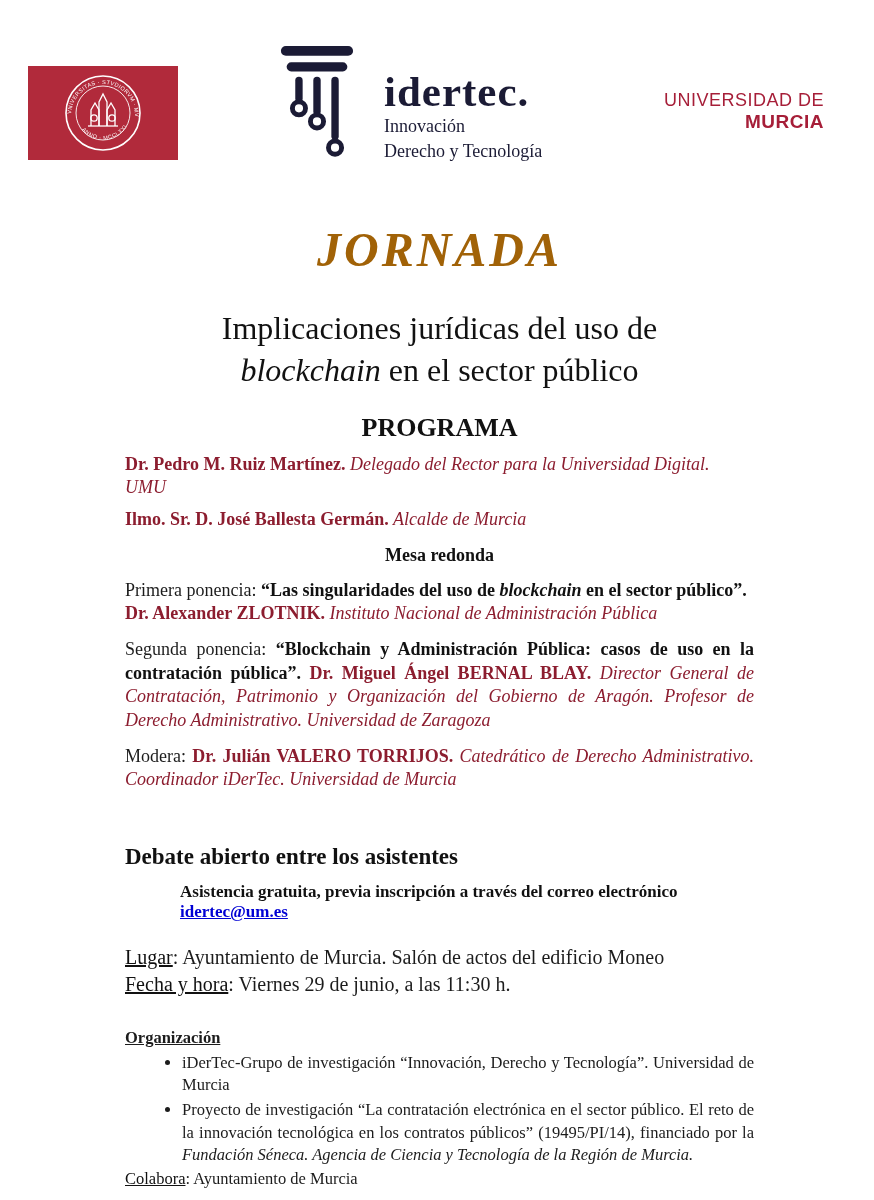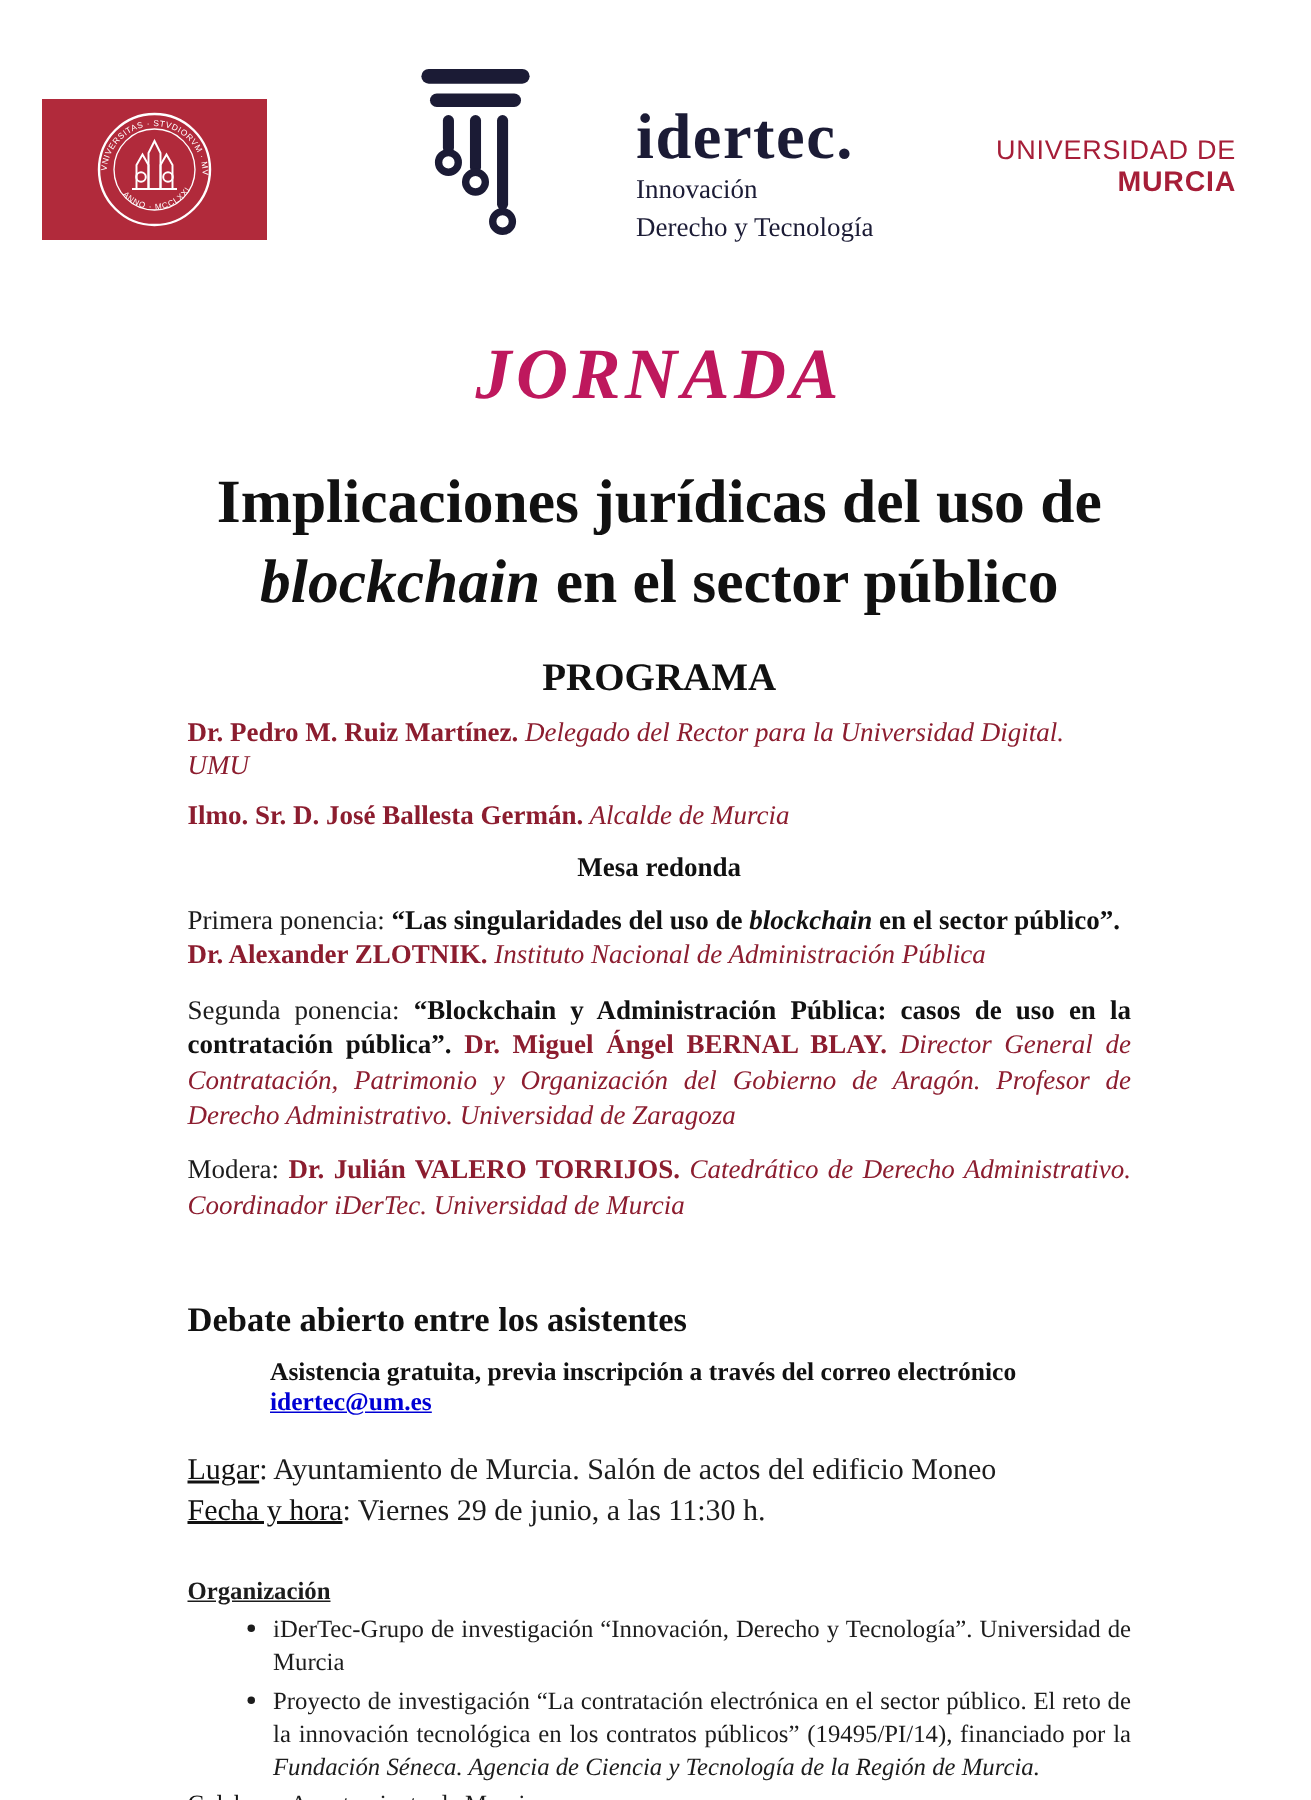"idertec." .idertec { gap: 40px -> none }
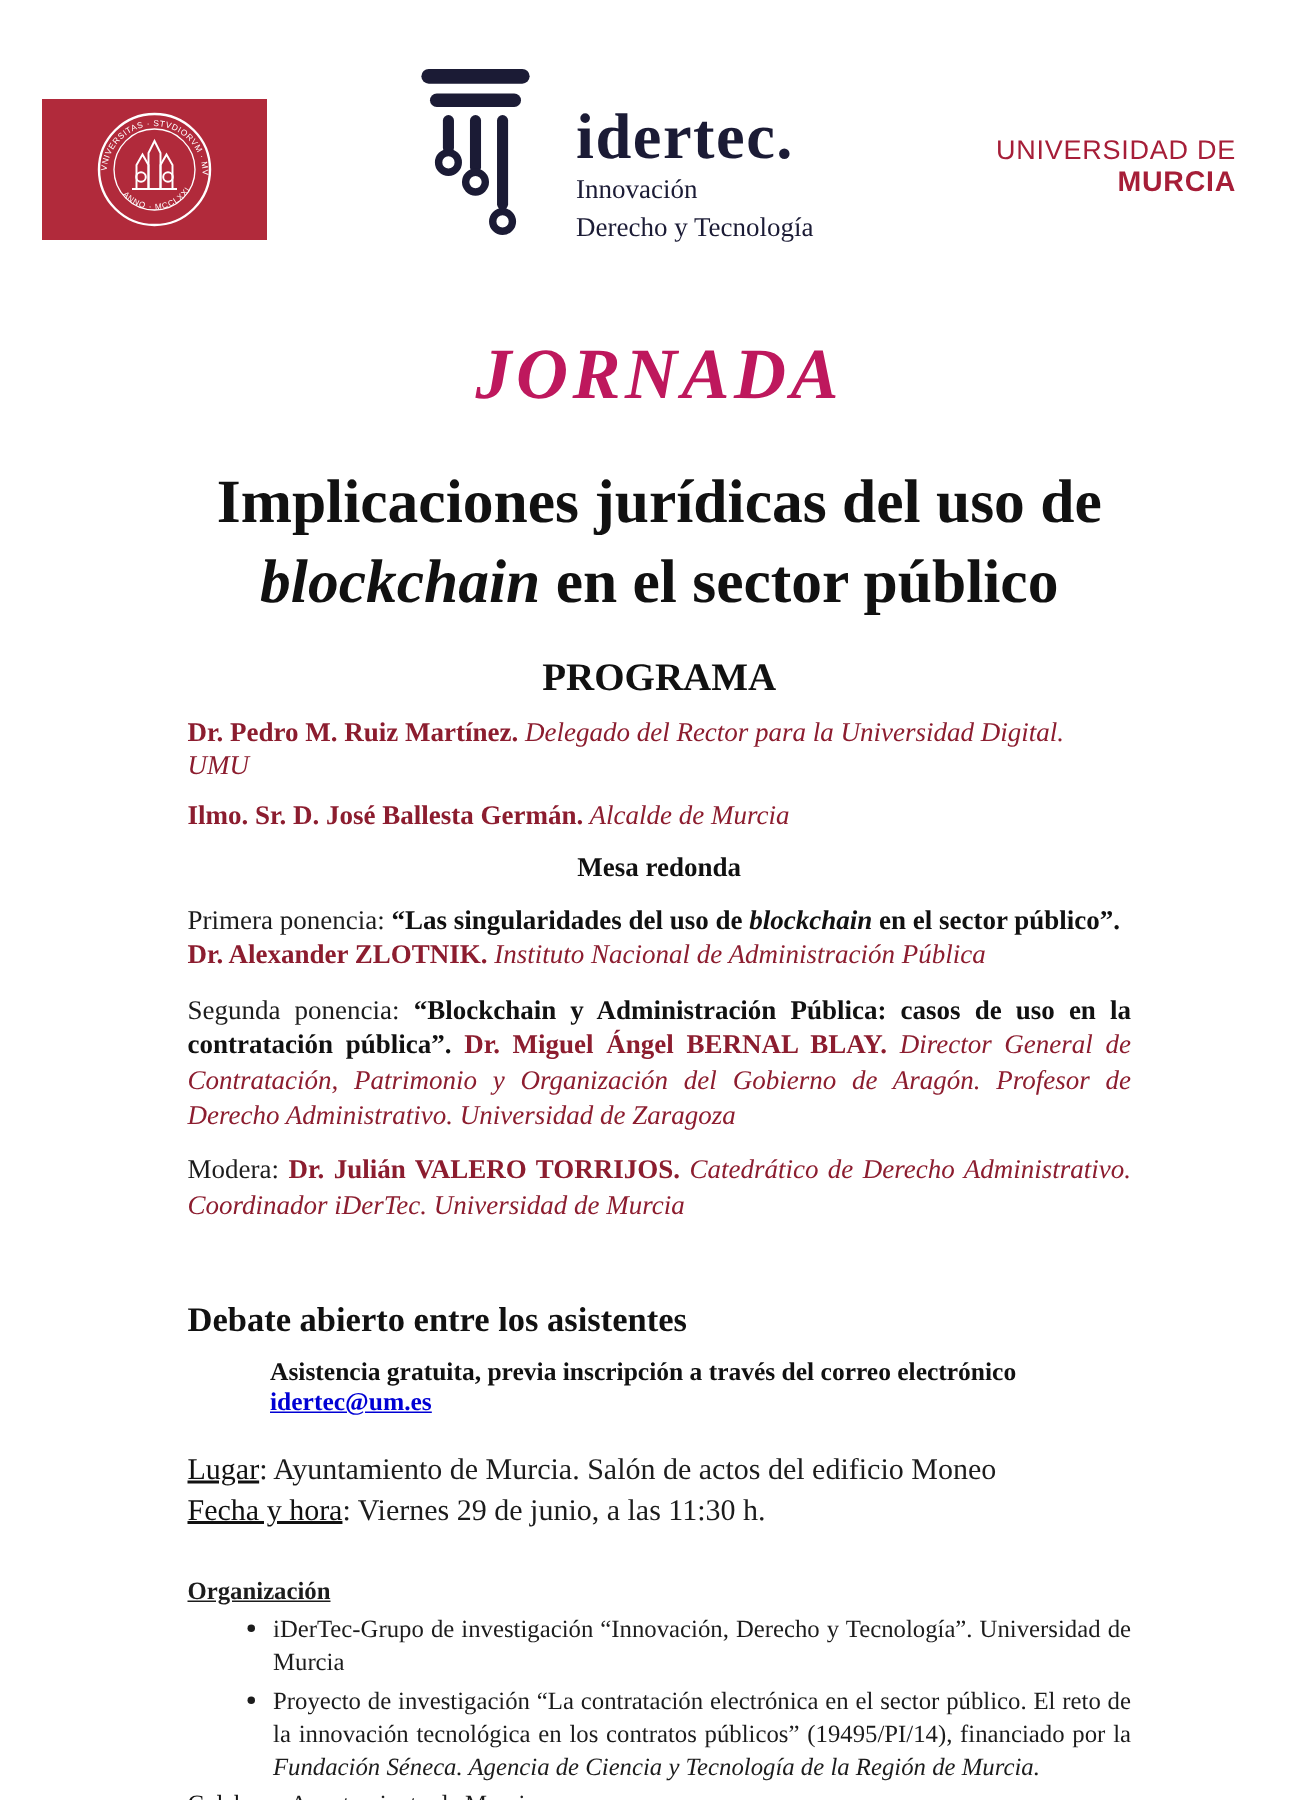"JORNADA" .kicker { color: #be185d -> #a16207 }
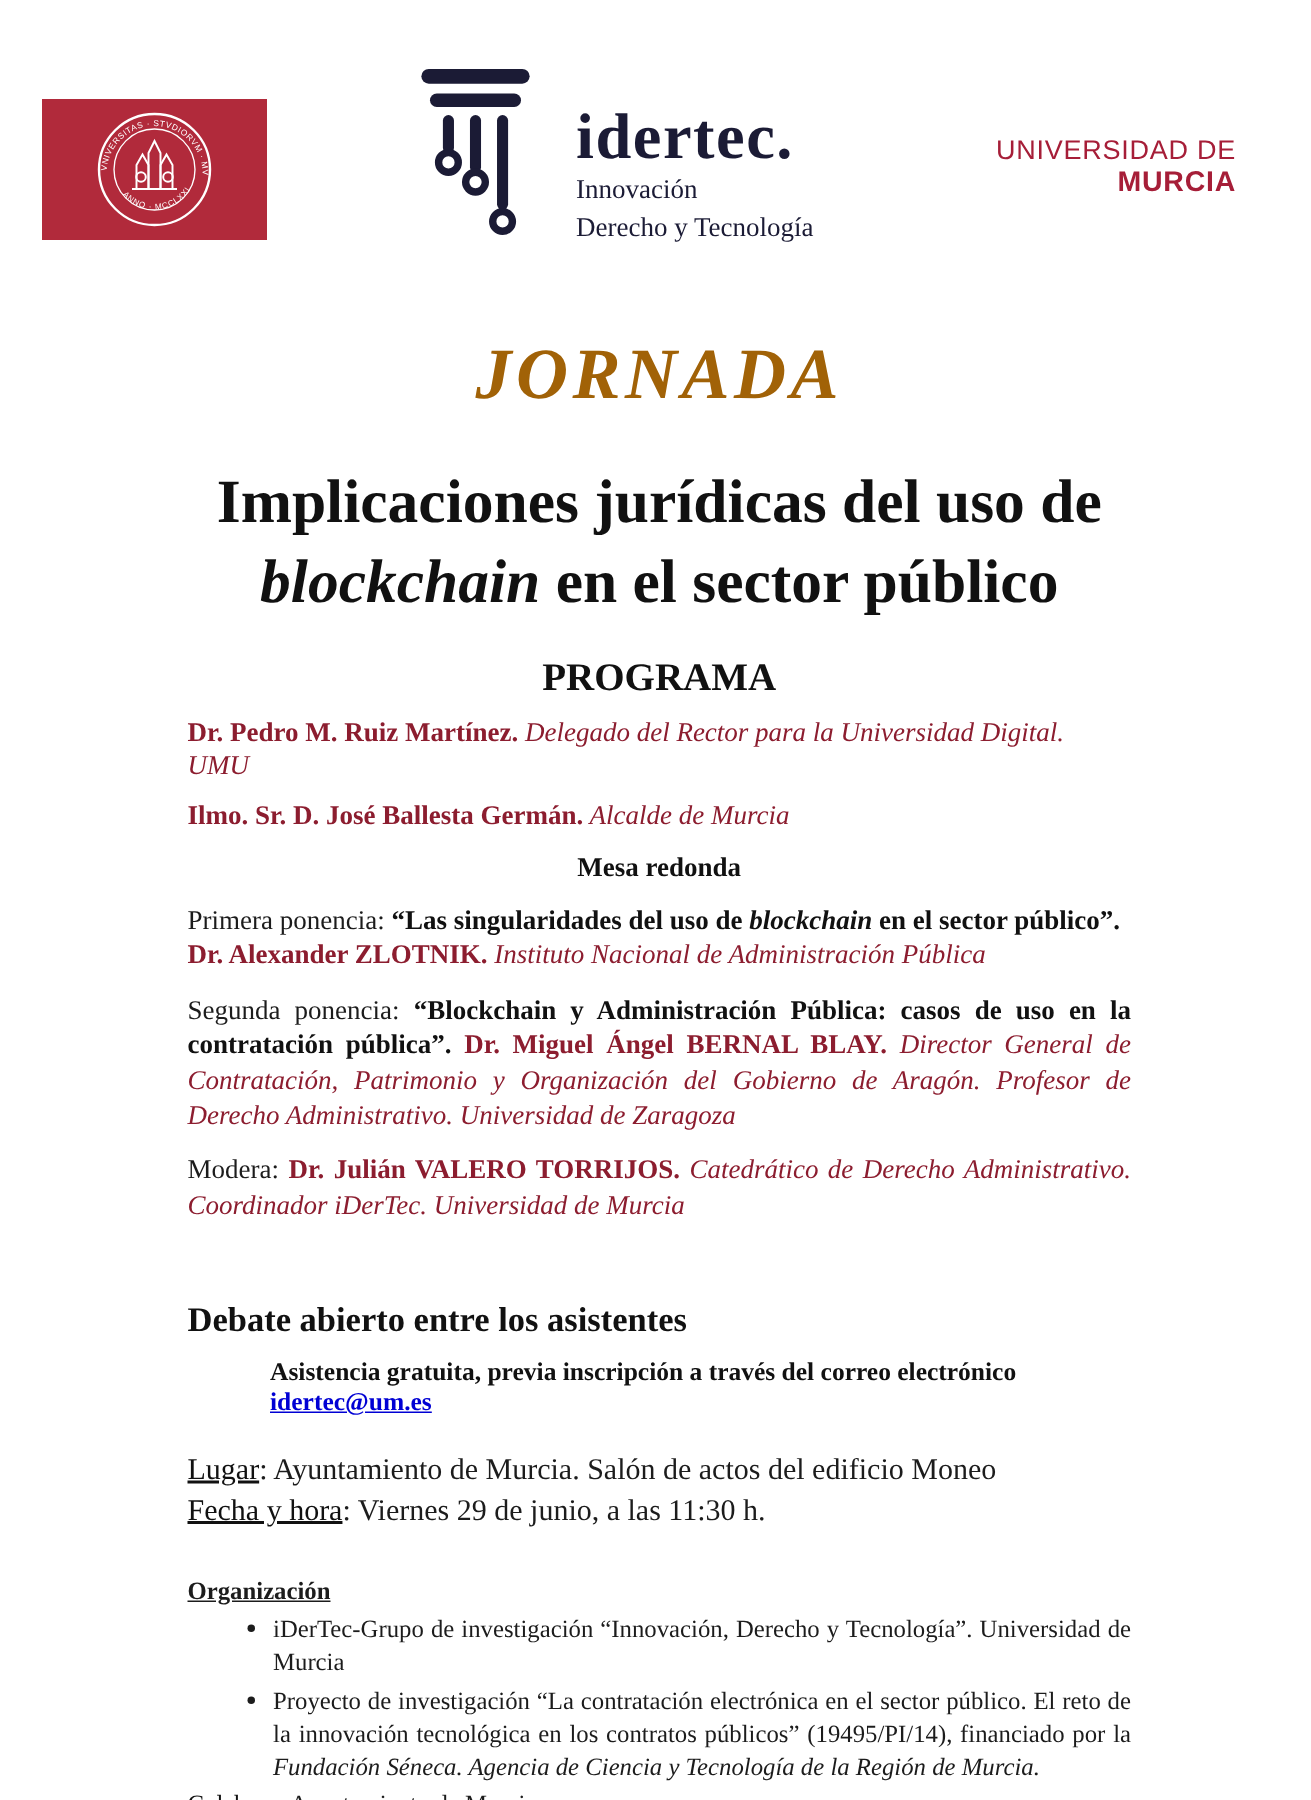"Implicaciones jurídicas del uso de" .title { font-size: 41px -> 32px; font-weight: bold -> normal }
